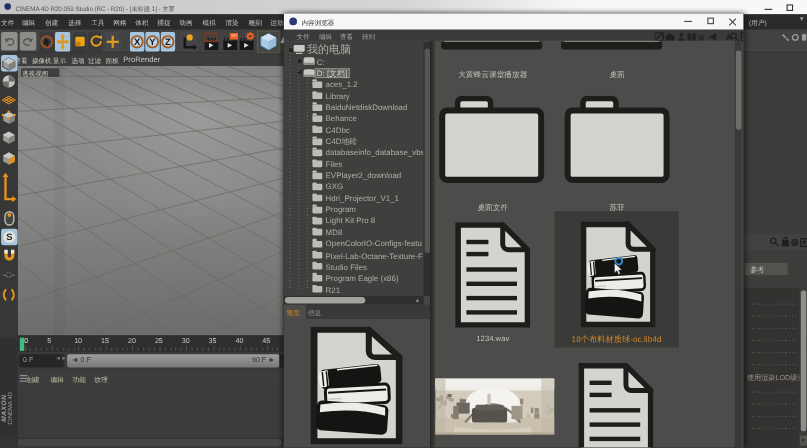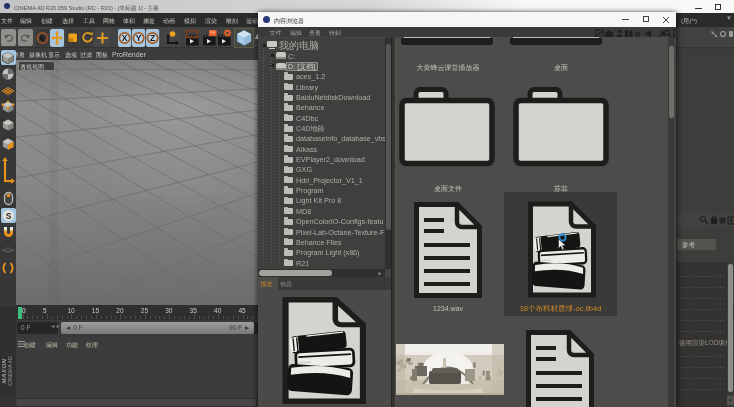"Alkass" div { text: Alkass -> Files }
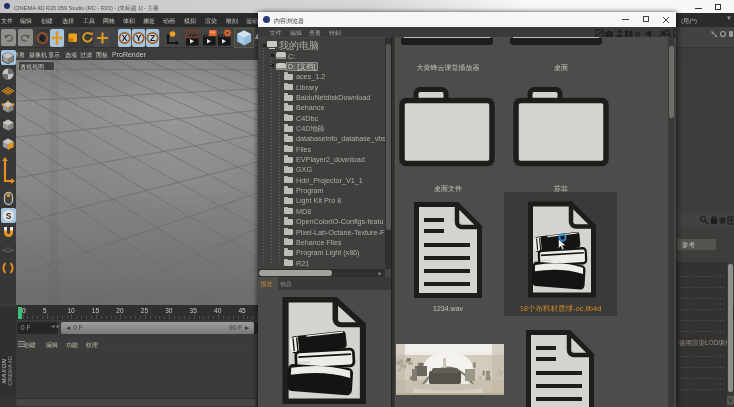"Behance Files" div { text: Behance -> Studio }
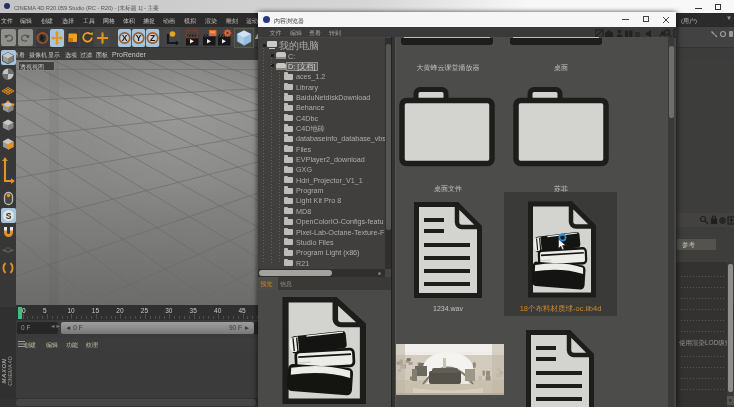"Program Light (x86)" div { text: Light -> Eagle }
